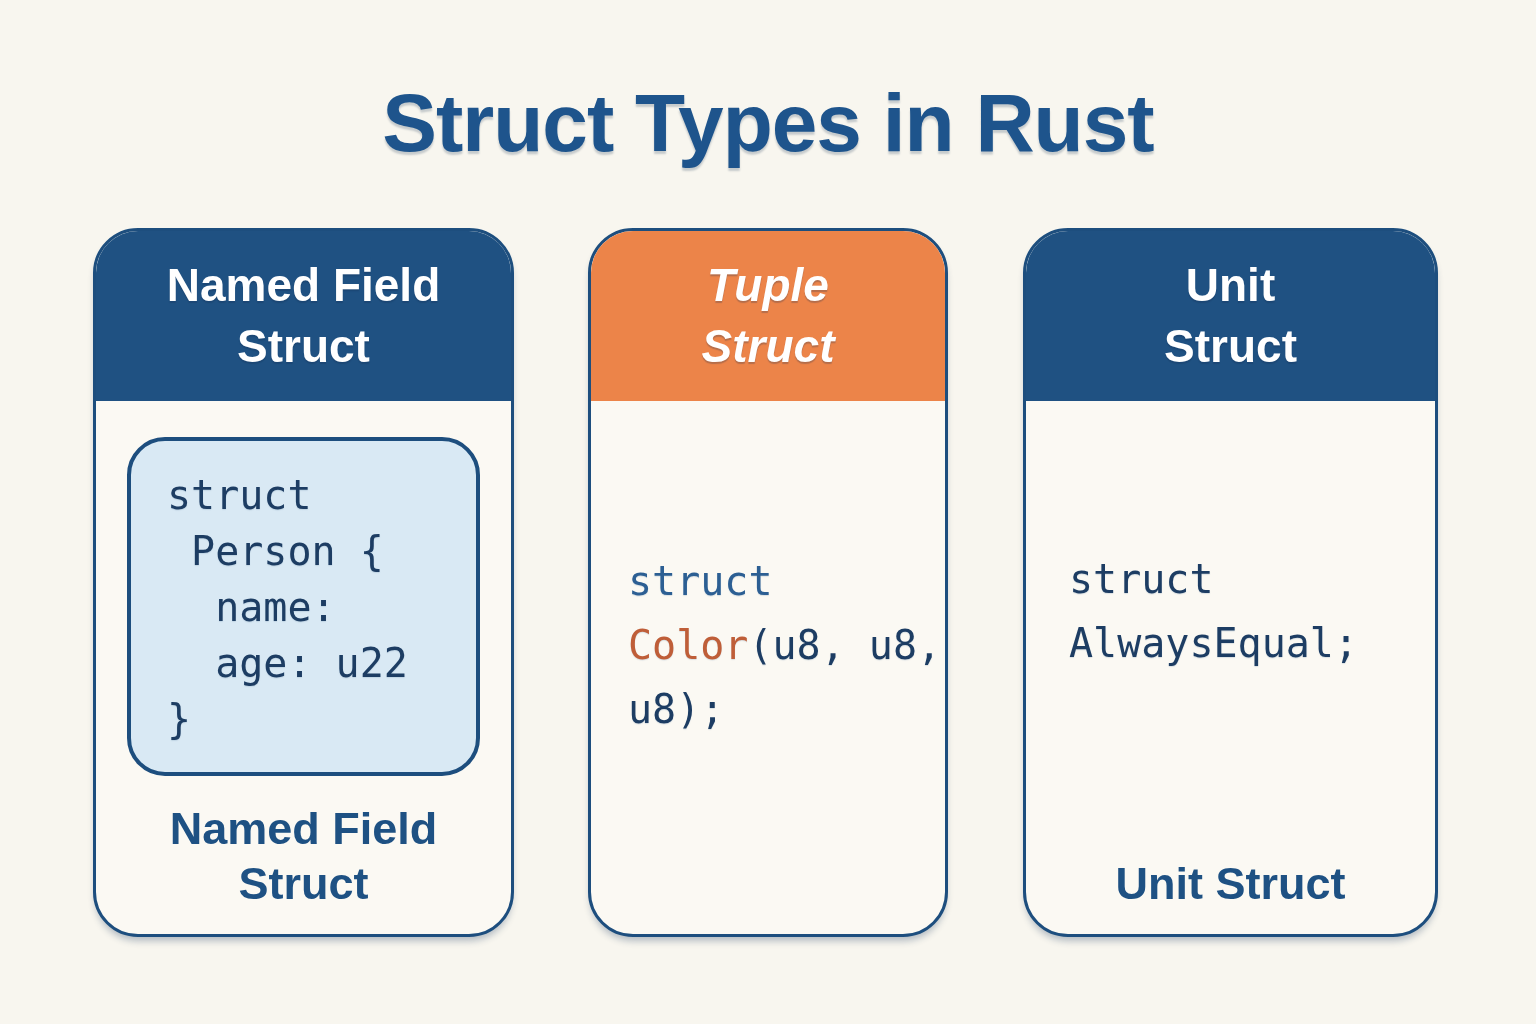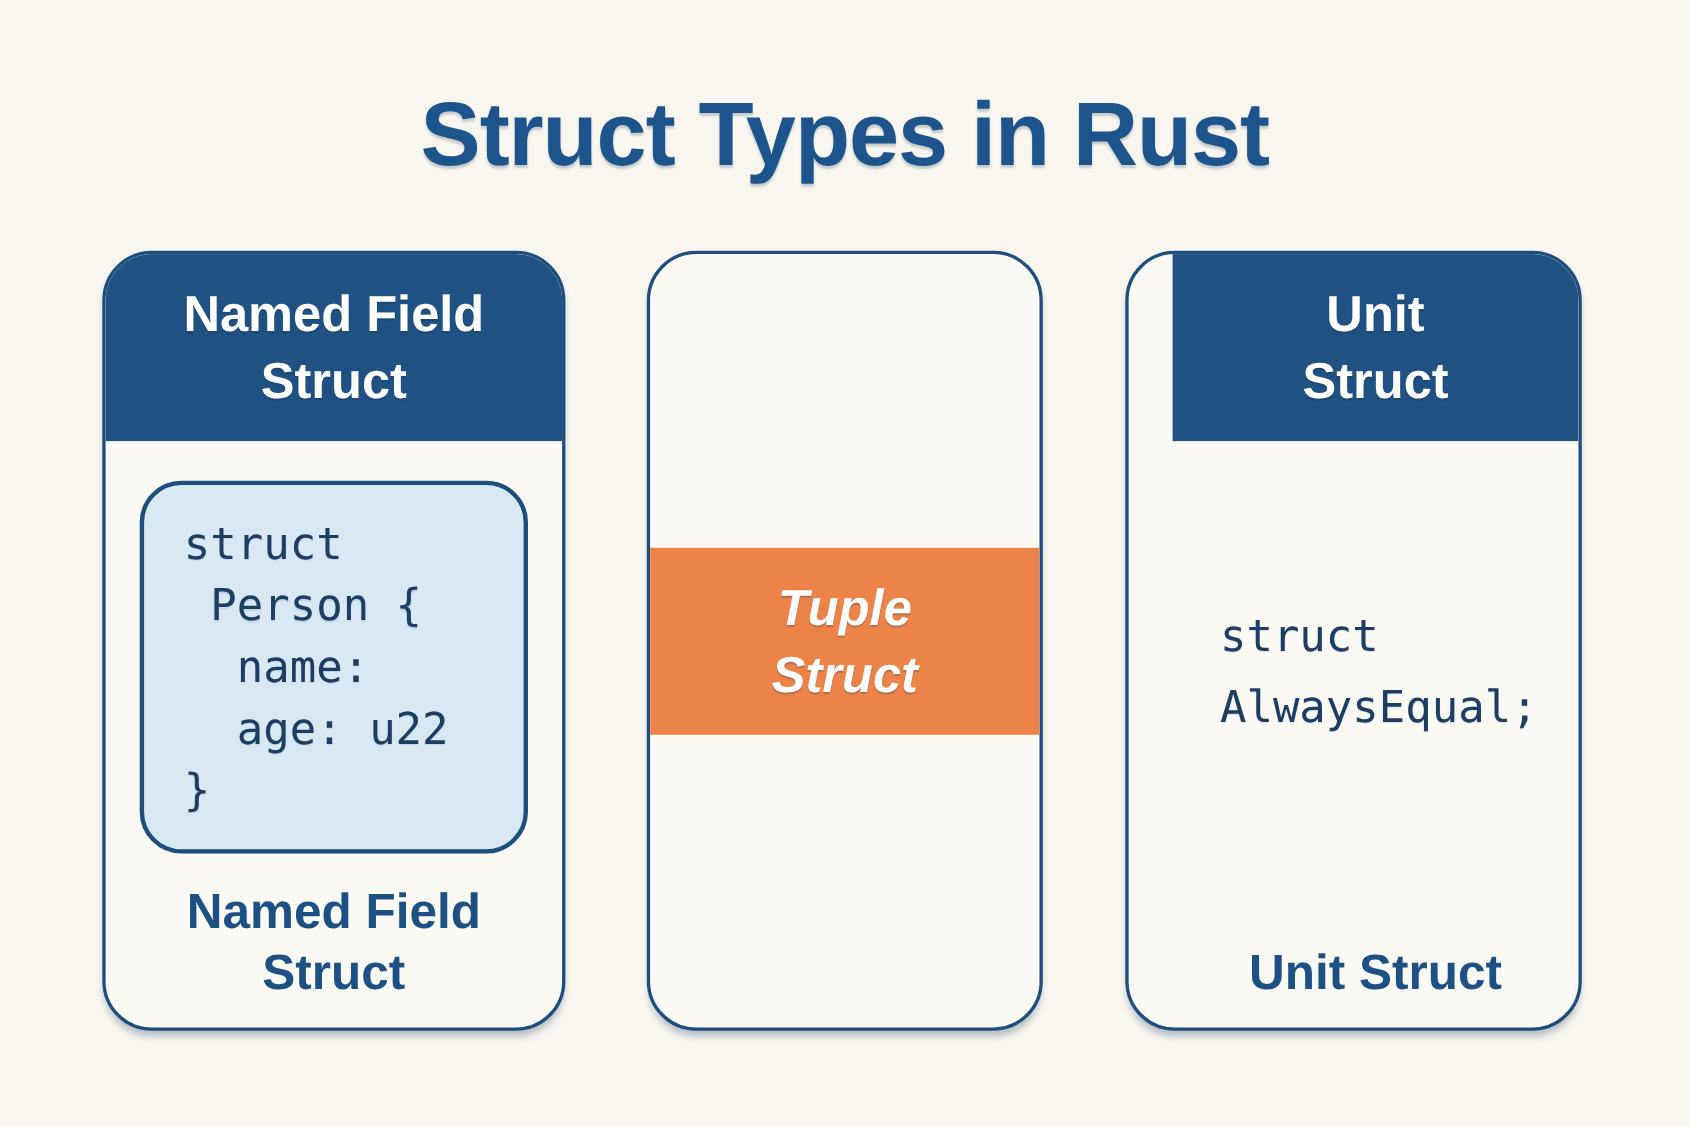"Named Field" .card { justify-content: center -> none }
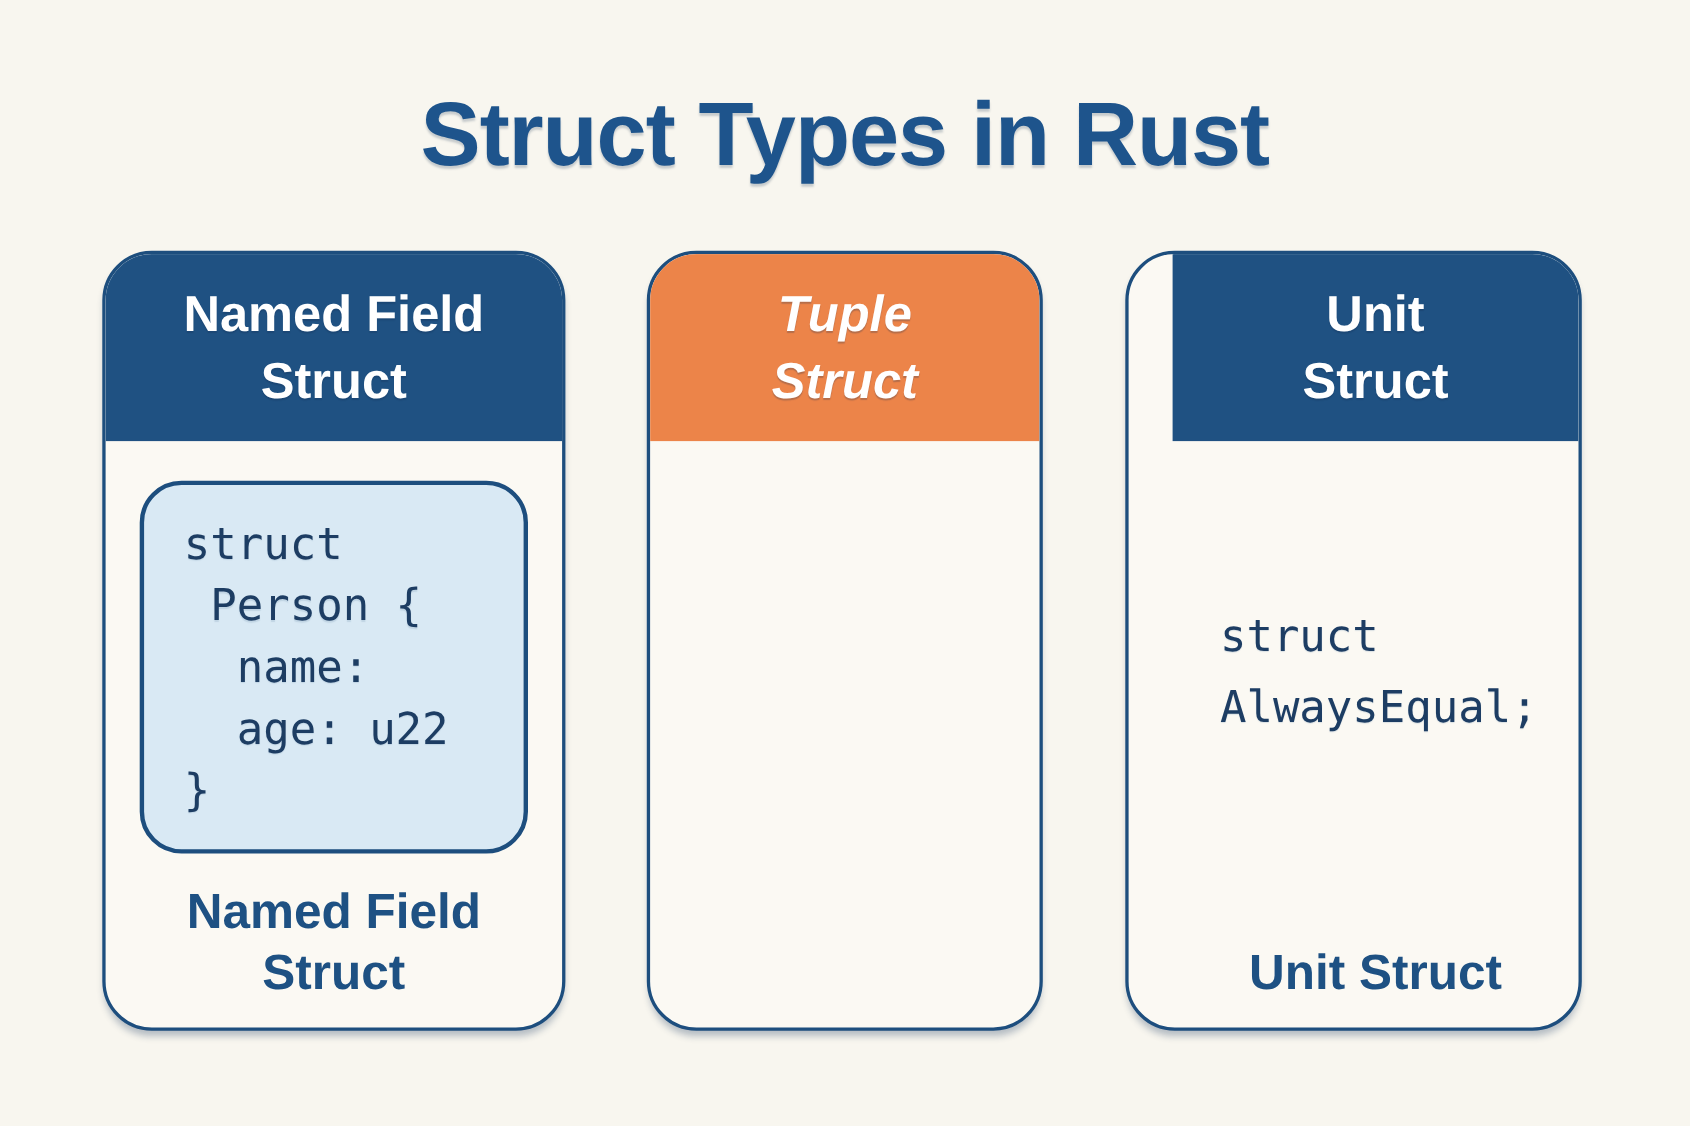"Unit" .card-3 { padding-left: 40px -> none }
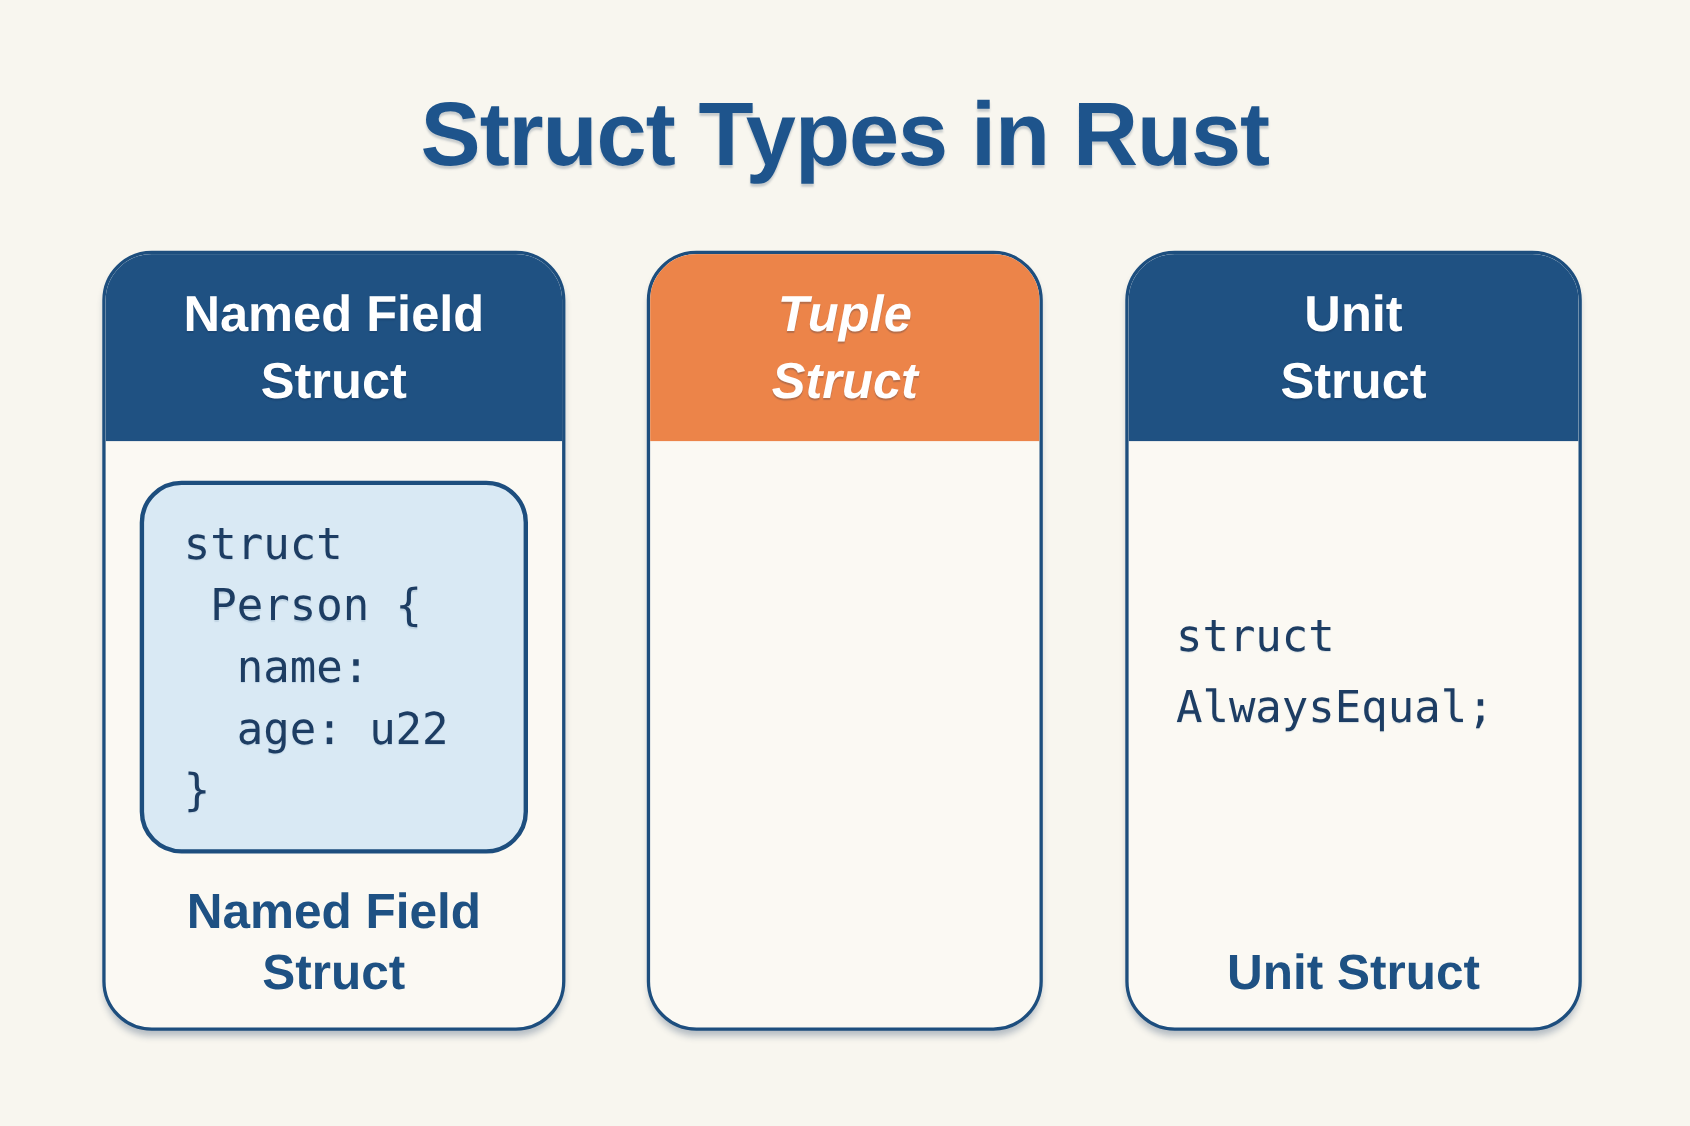"struct Color(u8, u8, u8);" div.card-body { html: none -> <div> <pre><span>struct</span> <span>Color</span><span>(u8, u8,</span> <span>u8);</span></pre> </div> }
